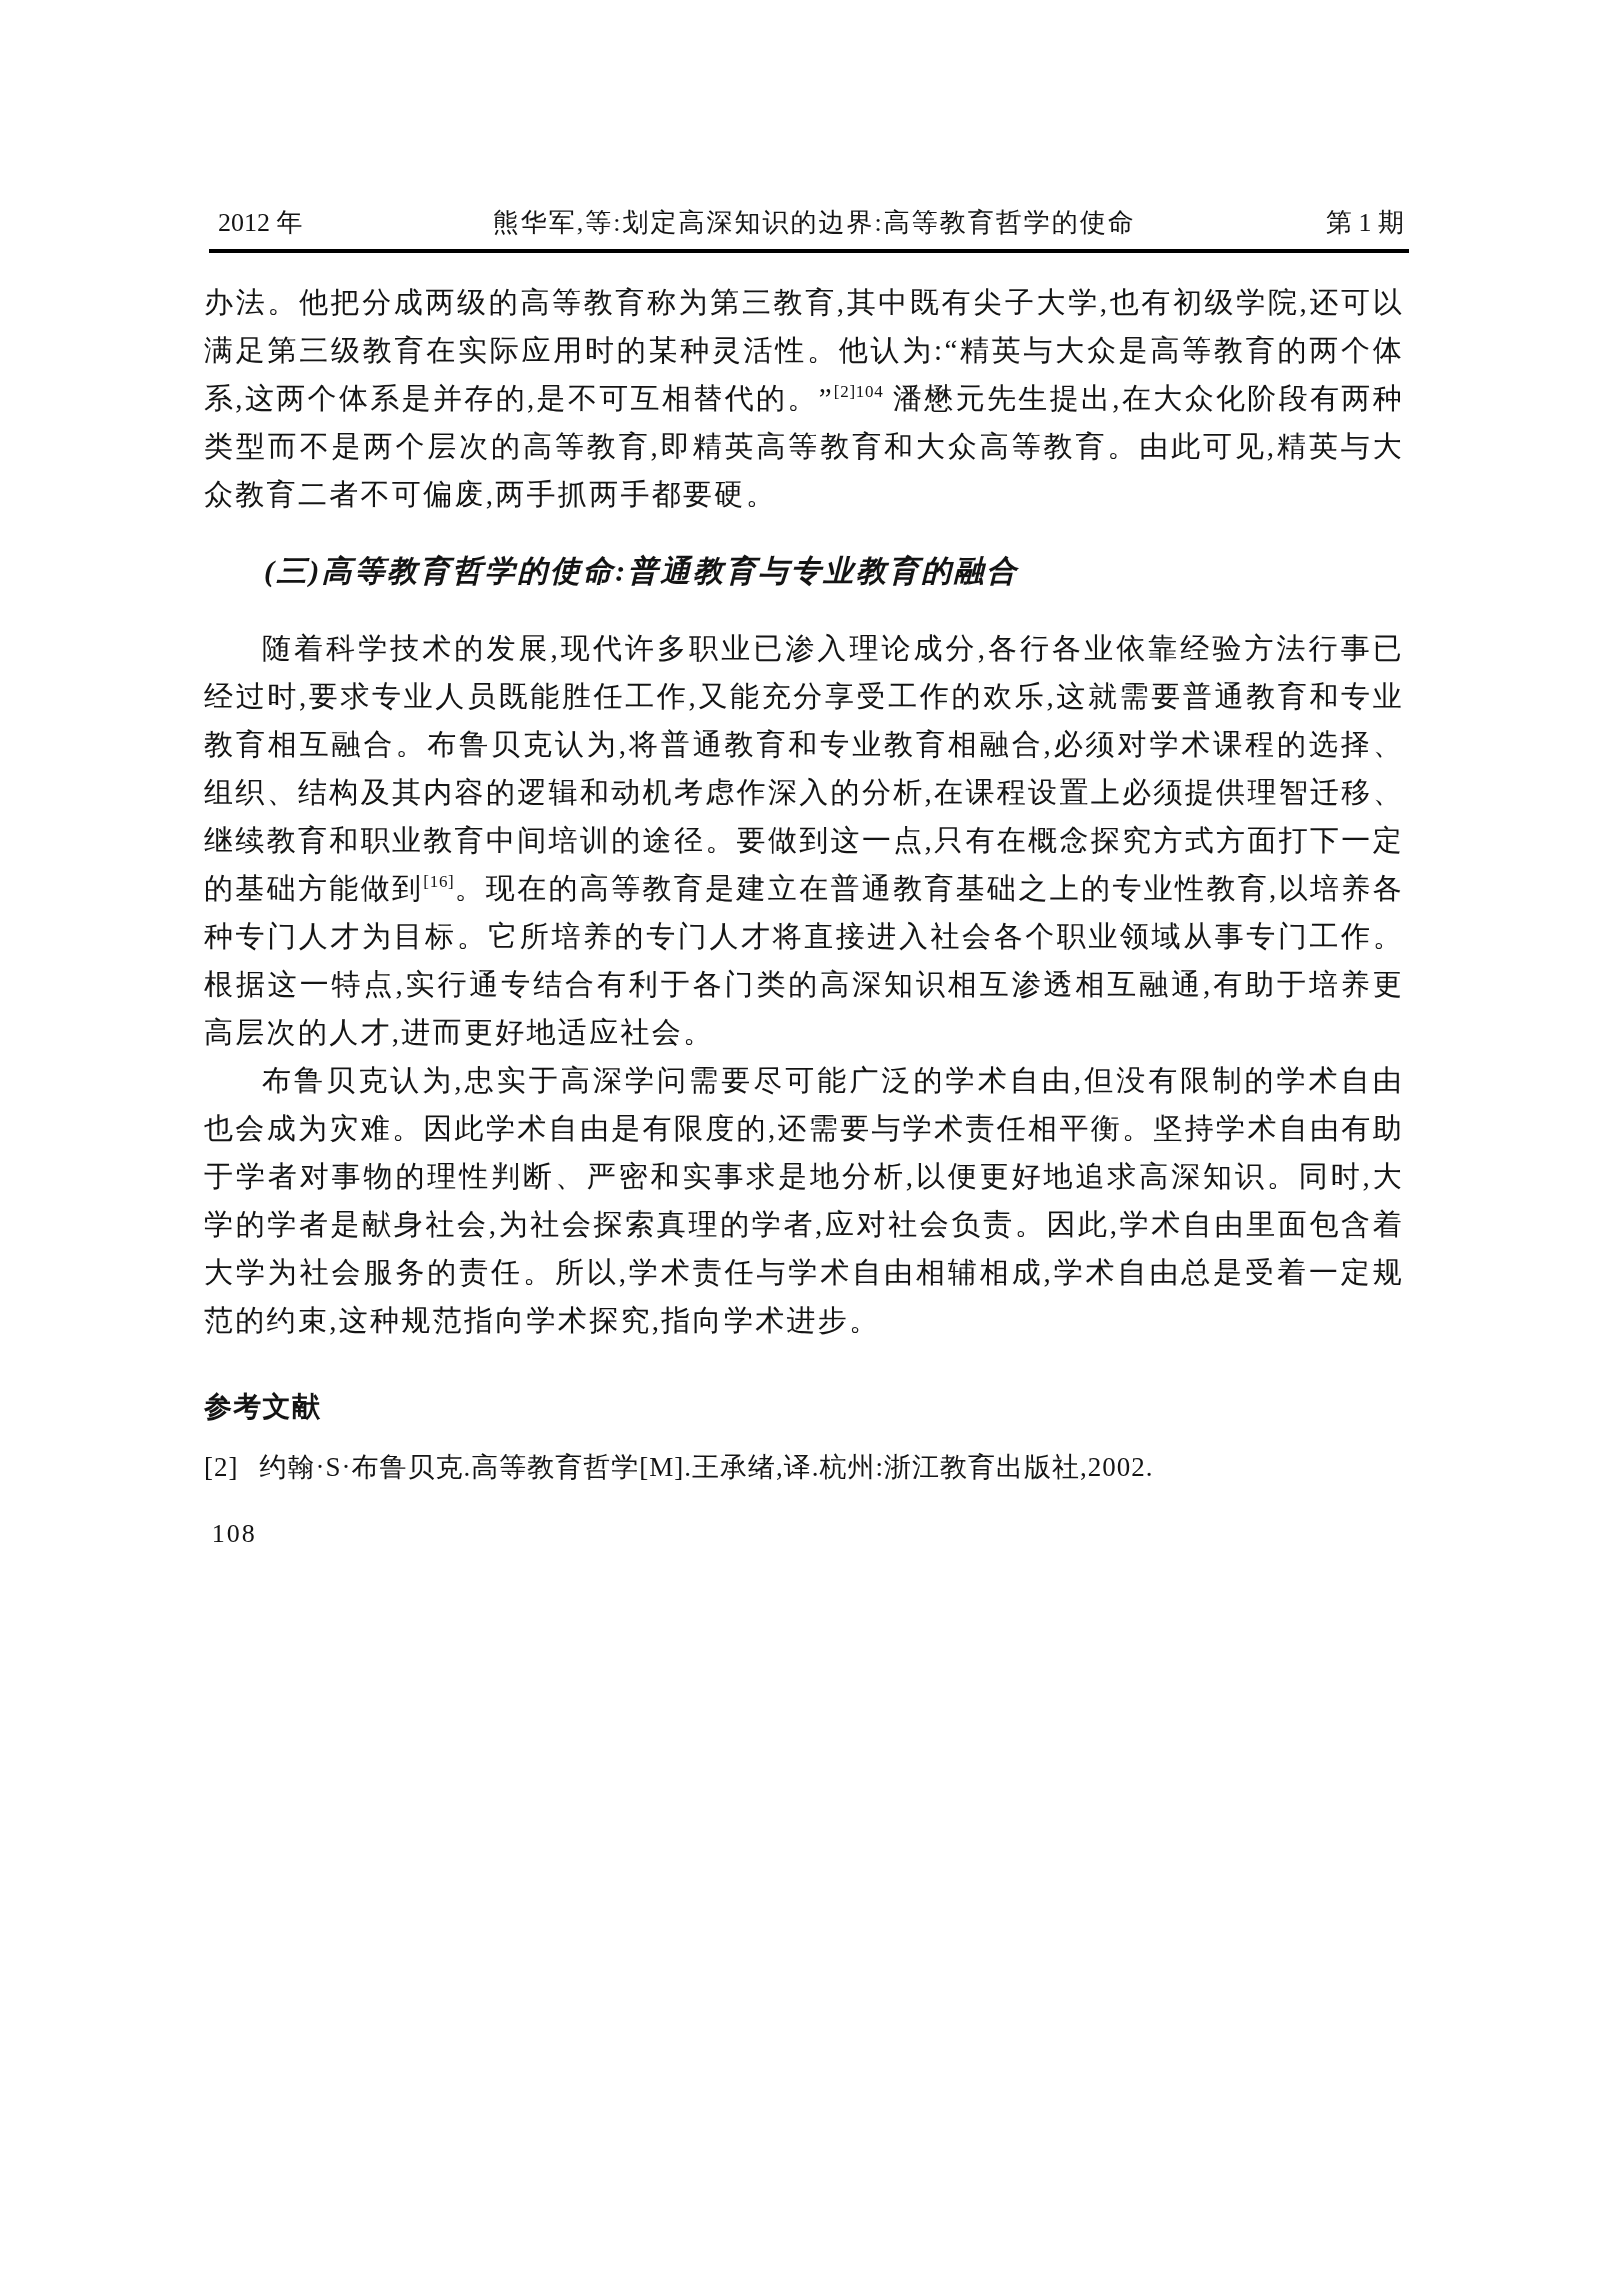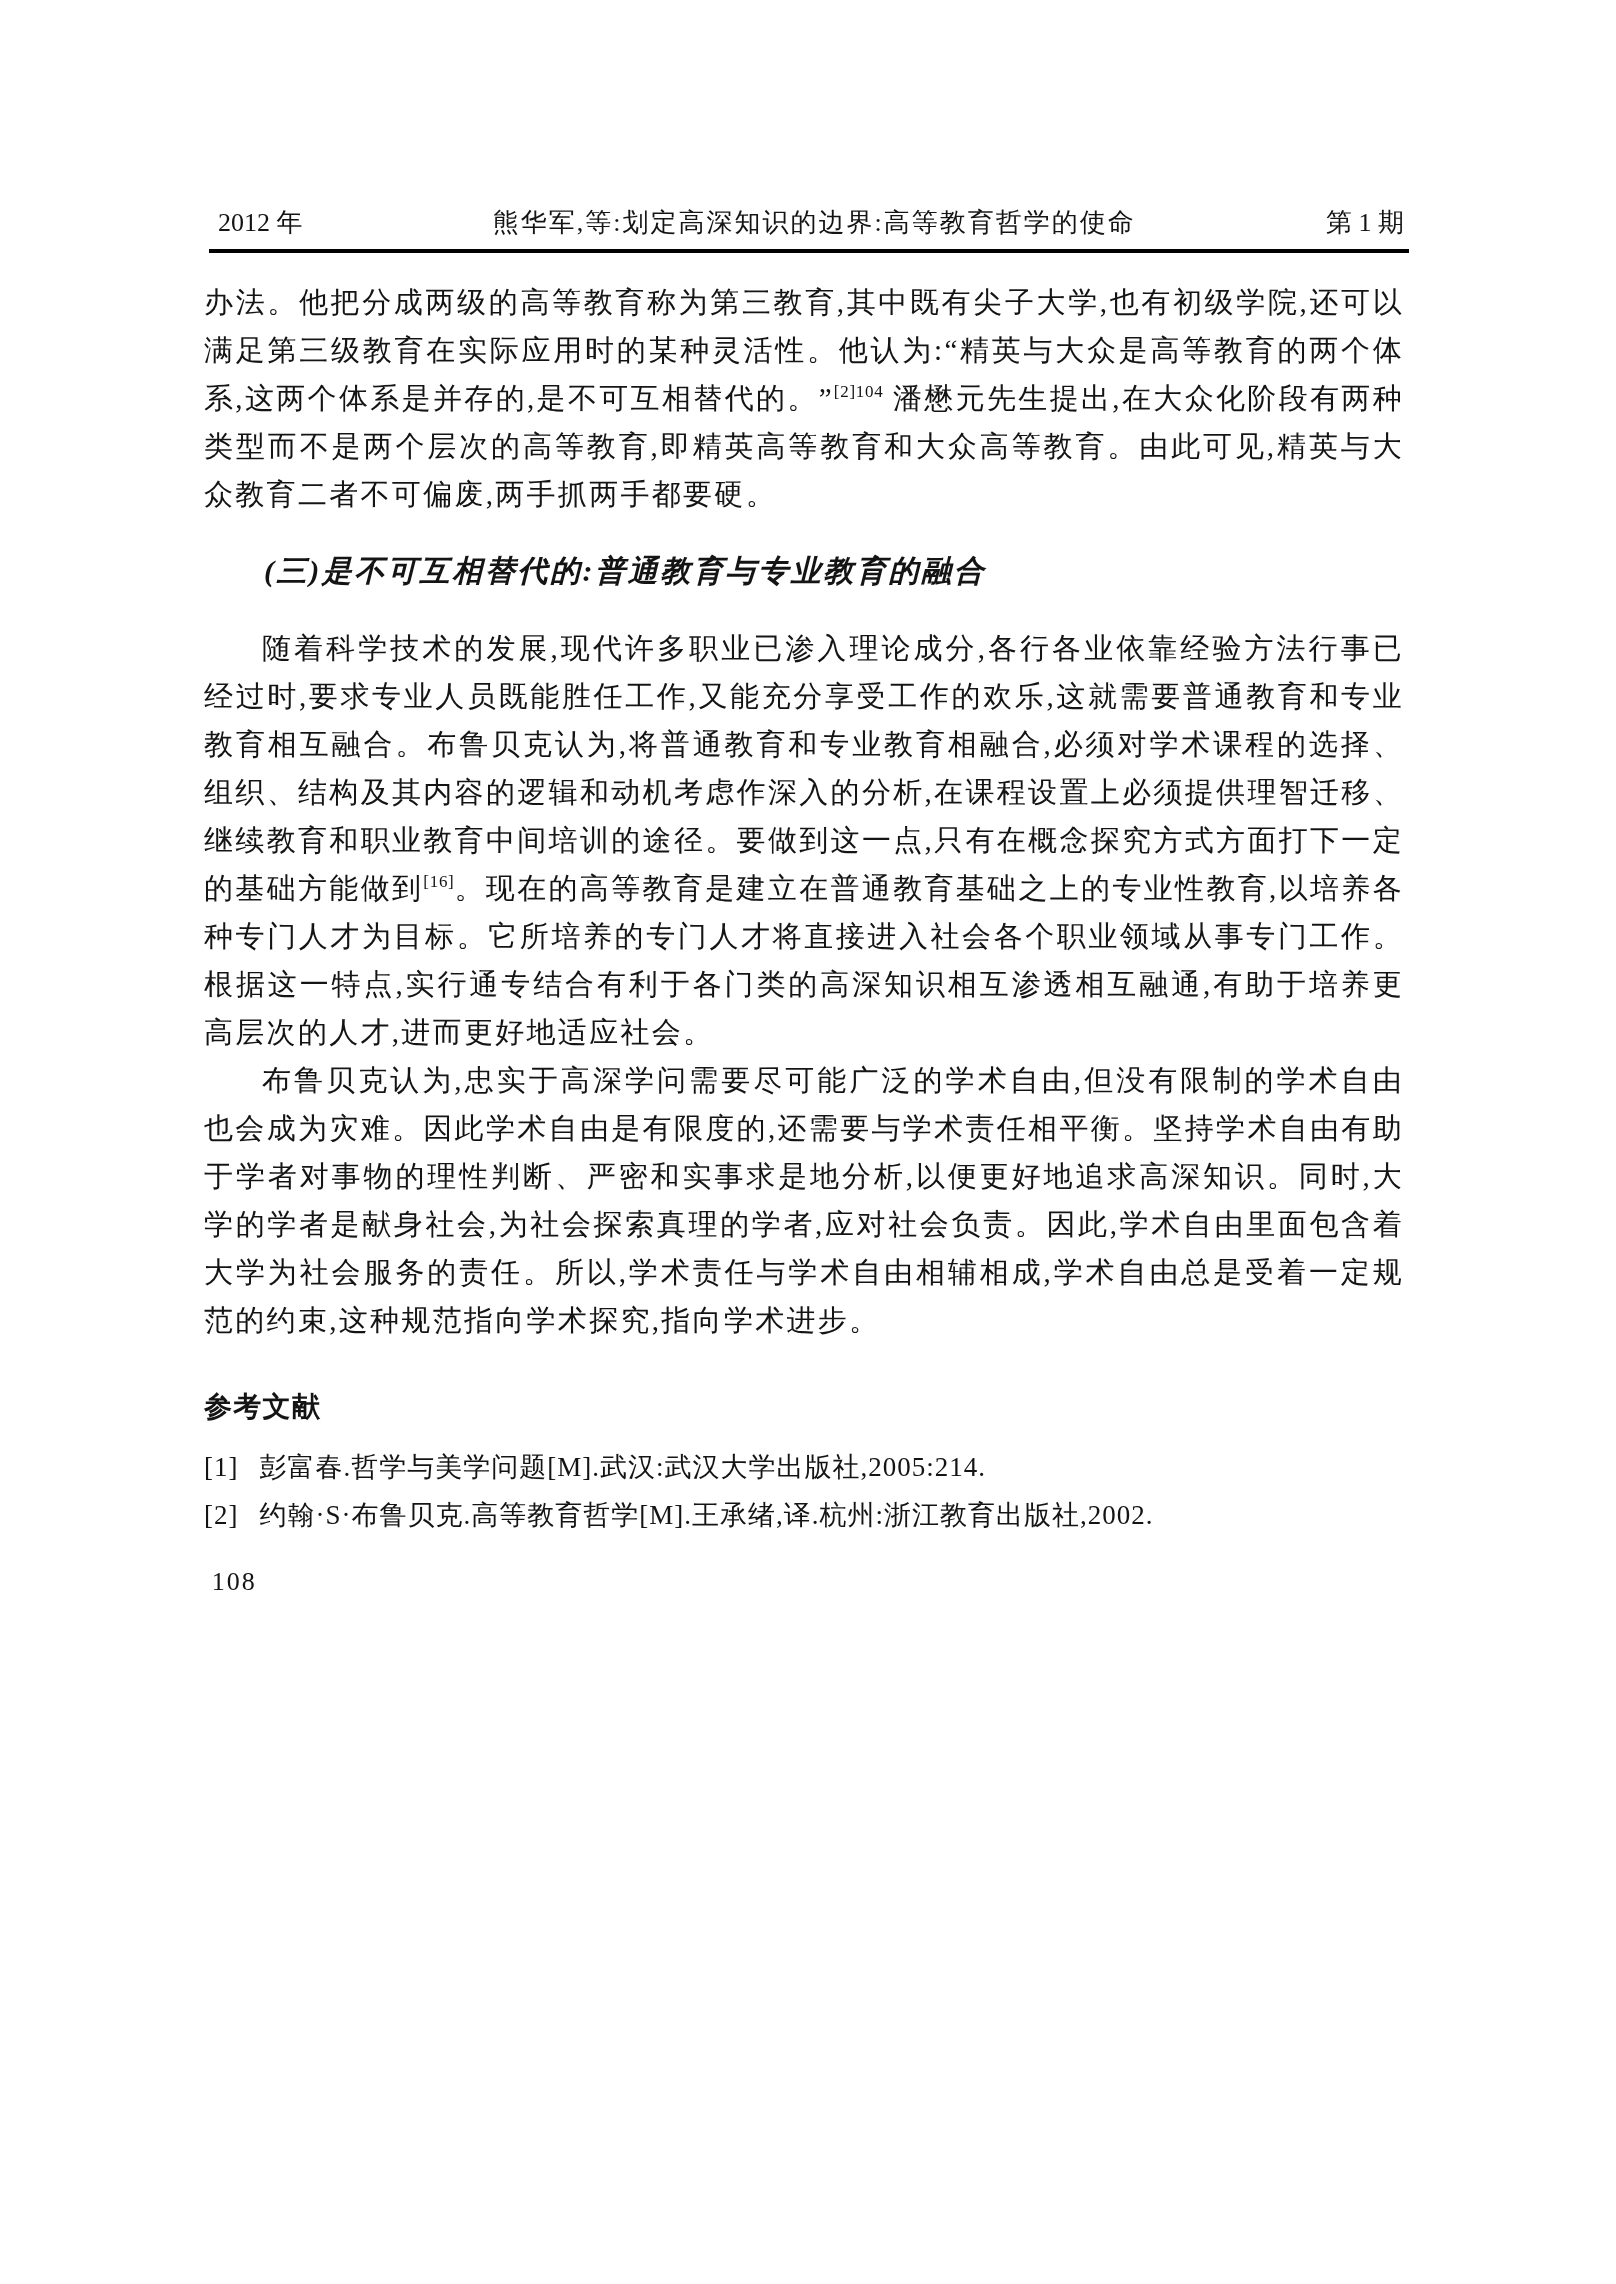"(三)是不可互相替代的:普通教育与专业教育的融合" h3.section-heading { text: 是不可互相替代的 -> 高等教育哲学的使命 }
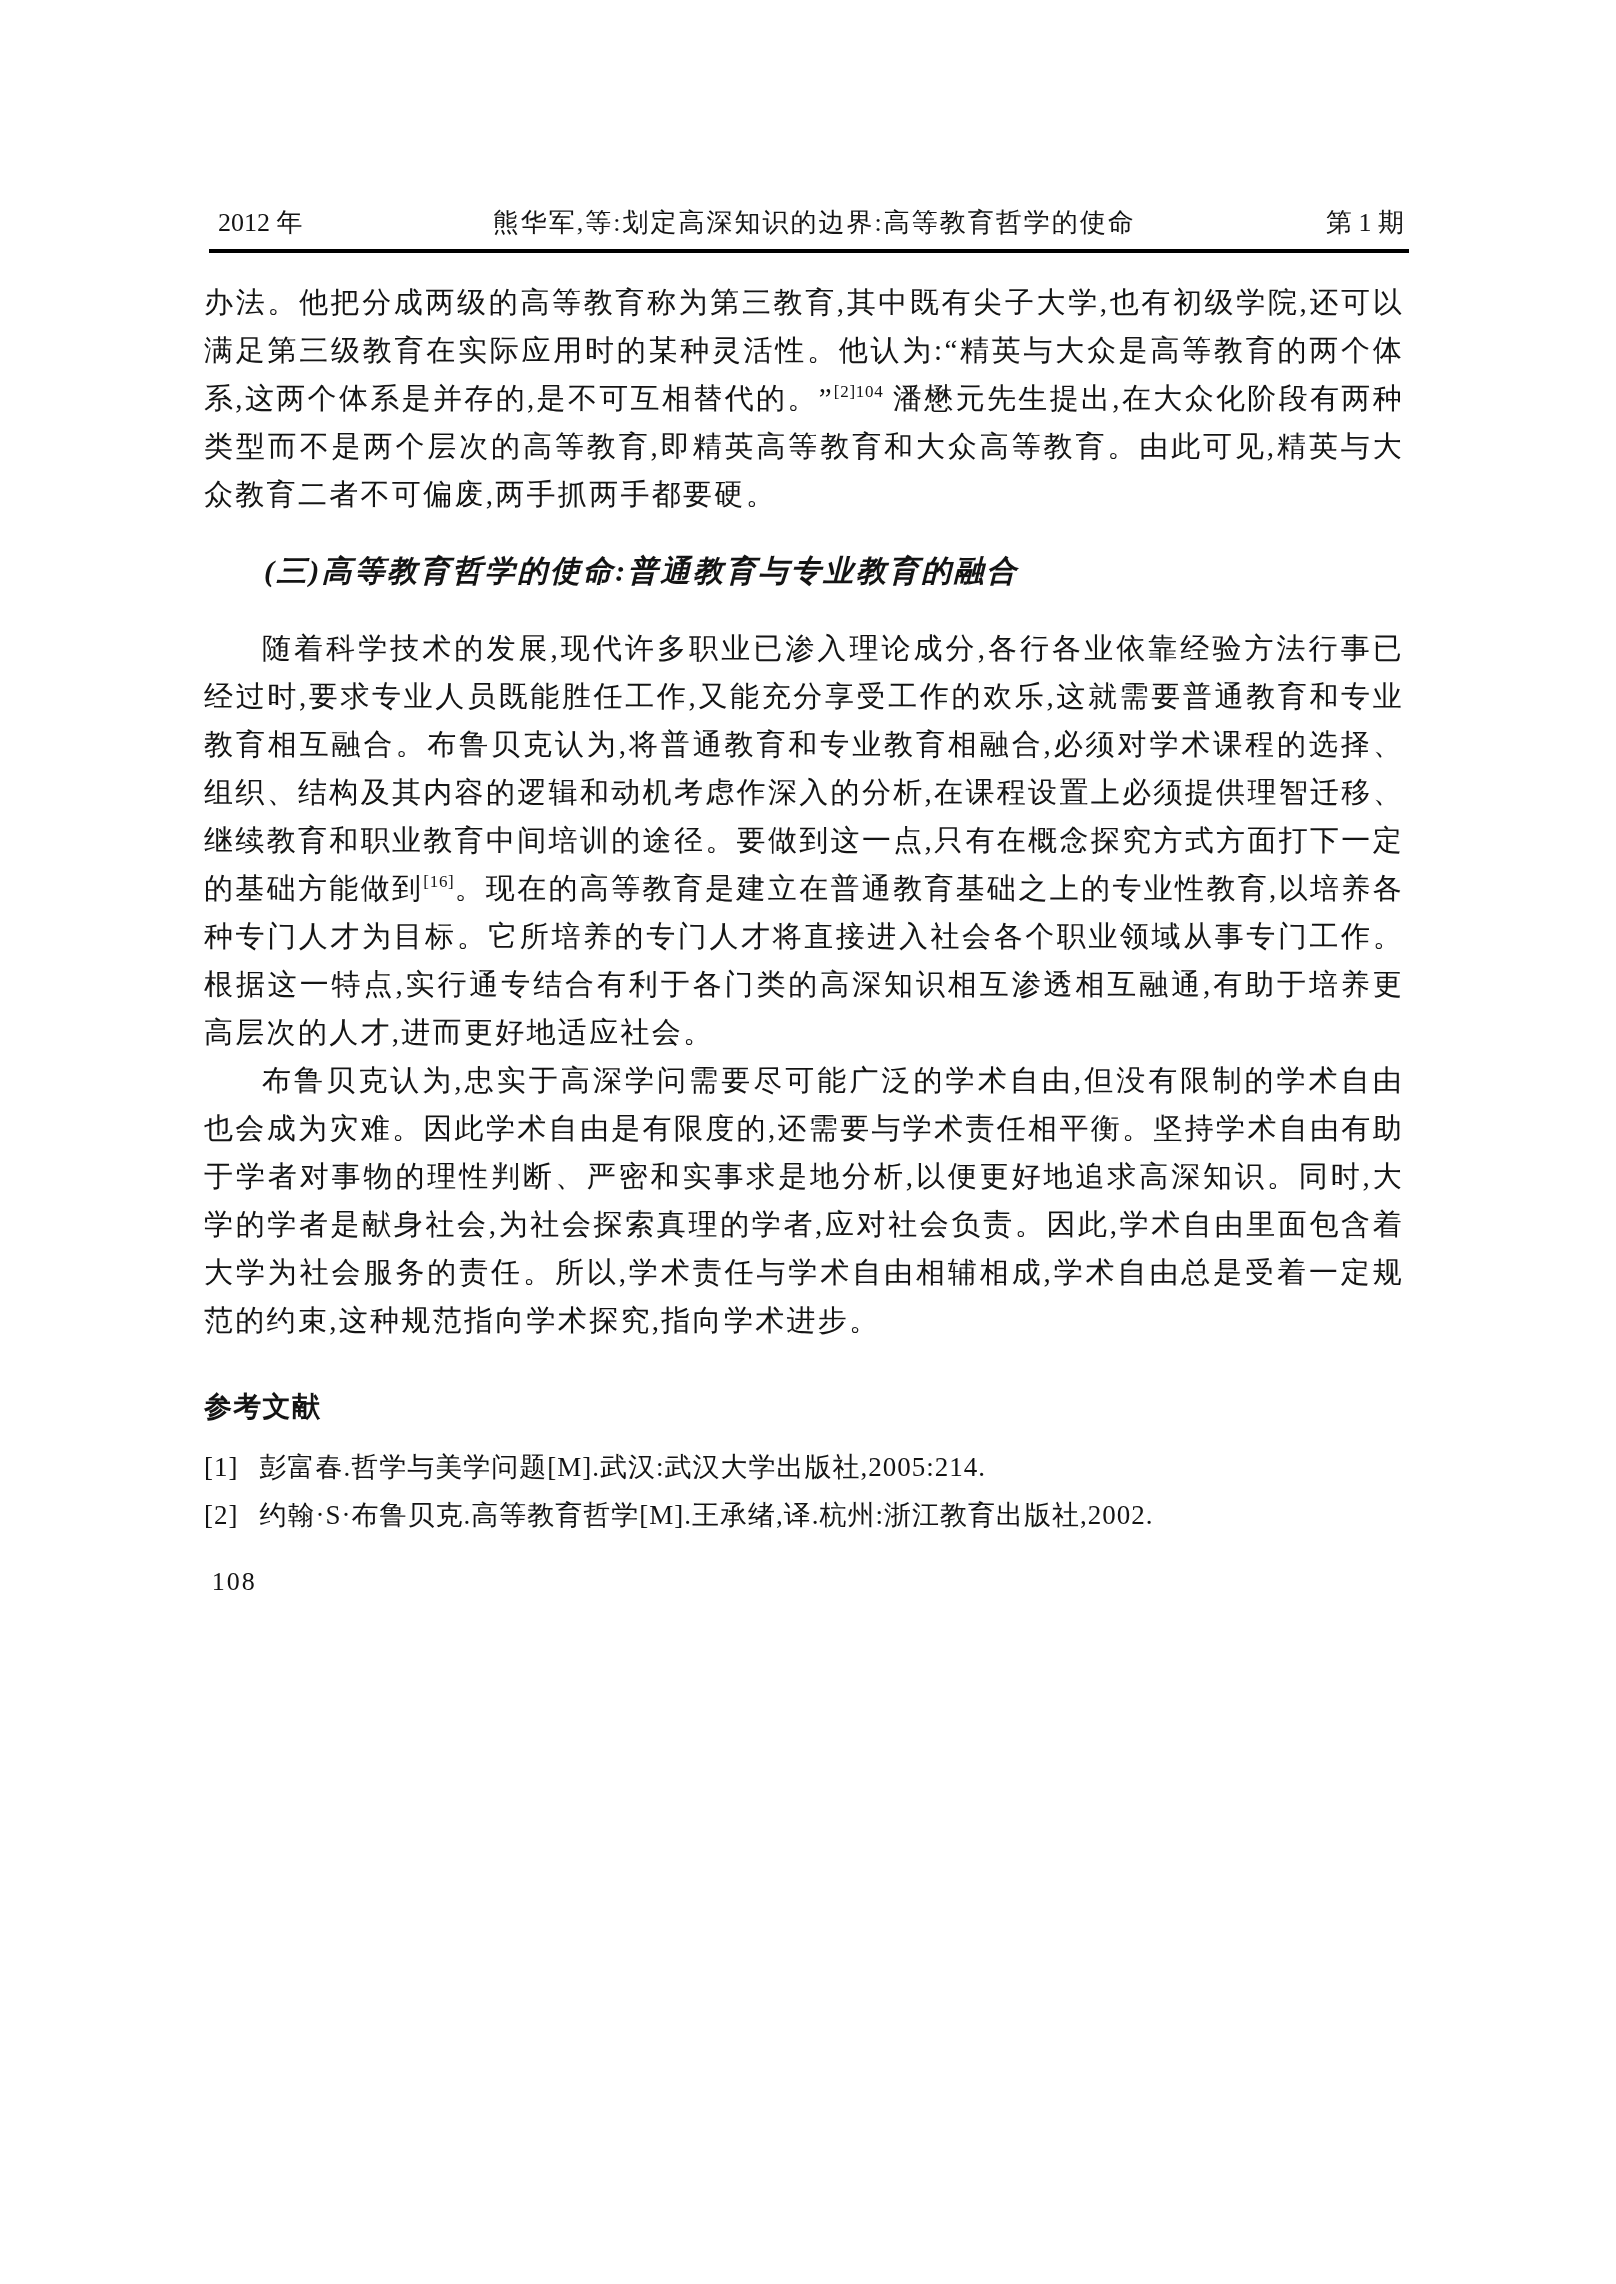"[1] 彭富春.哲学与美学问题[M].武汉:武汉大学出版社,2005:214." div.ref-item { html: <div> <span>[1]</span><span>彭富春.哲学与美学问题[M].武汉:武汉大学出版社,2005:214.</span> </div> -> none }
